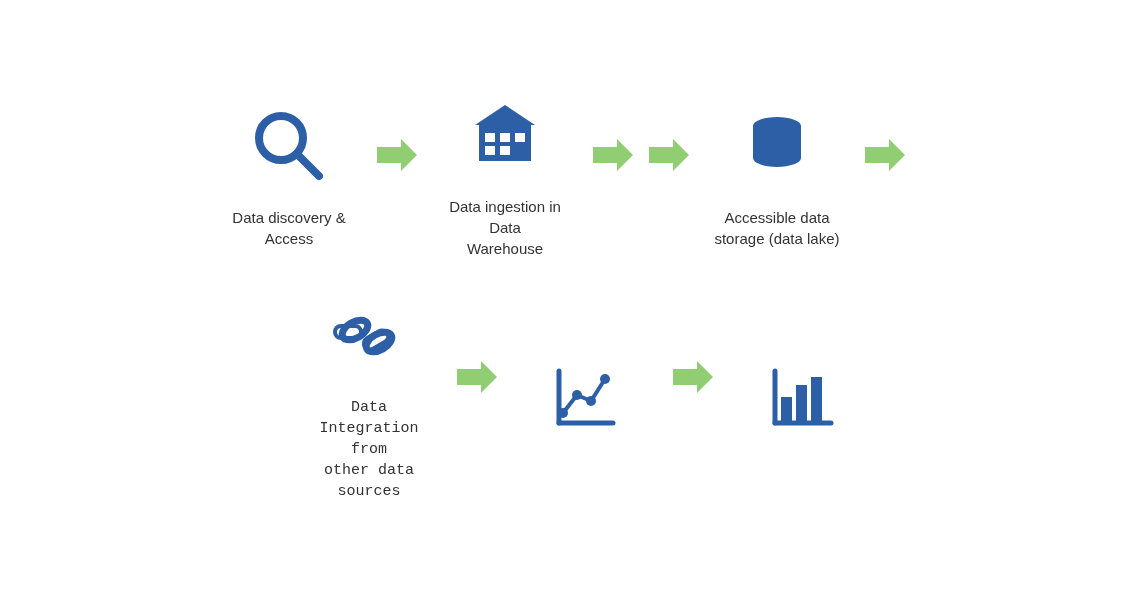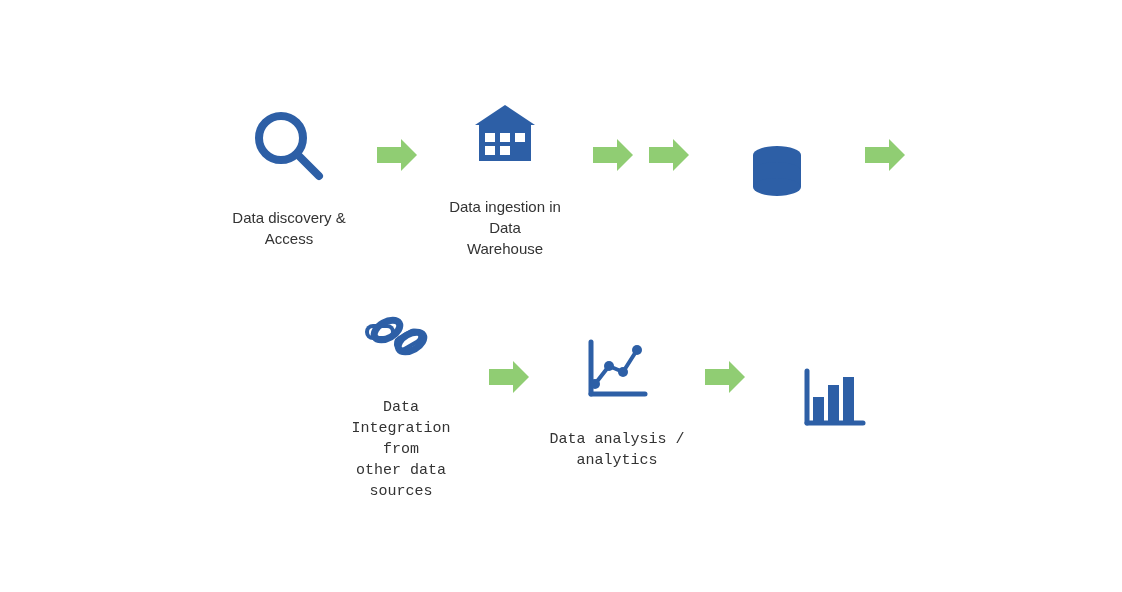"Data discovery & Access" .diagram { align-items: flex-end -> flex-start }
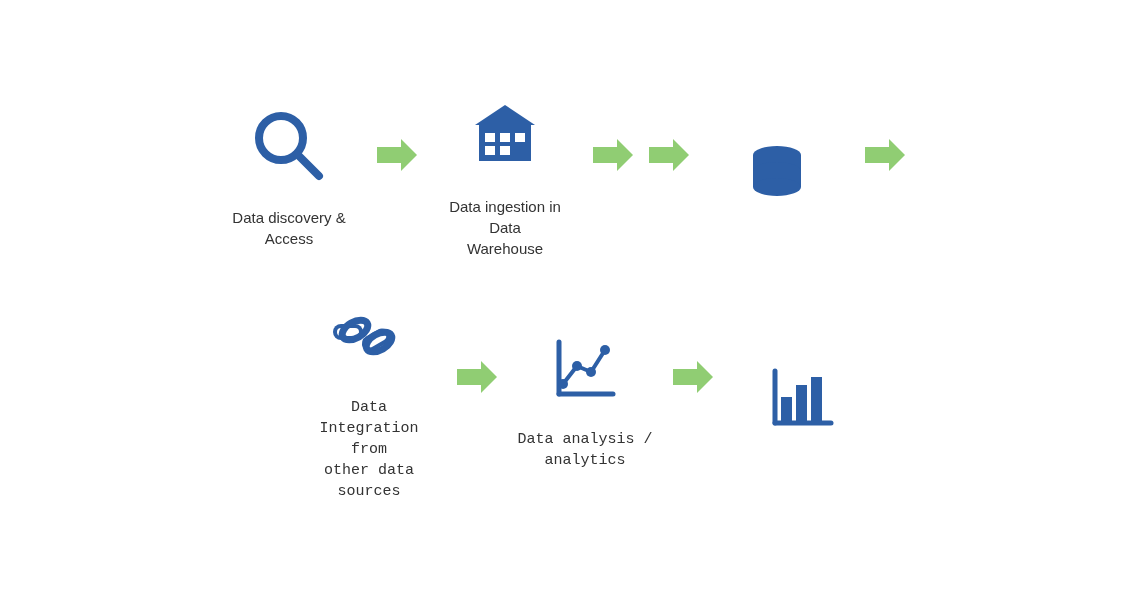"Accessible data" div.label { html: none -> <div>Accessible data<br>storage (data lake)</div> }
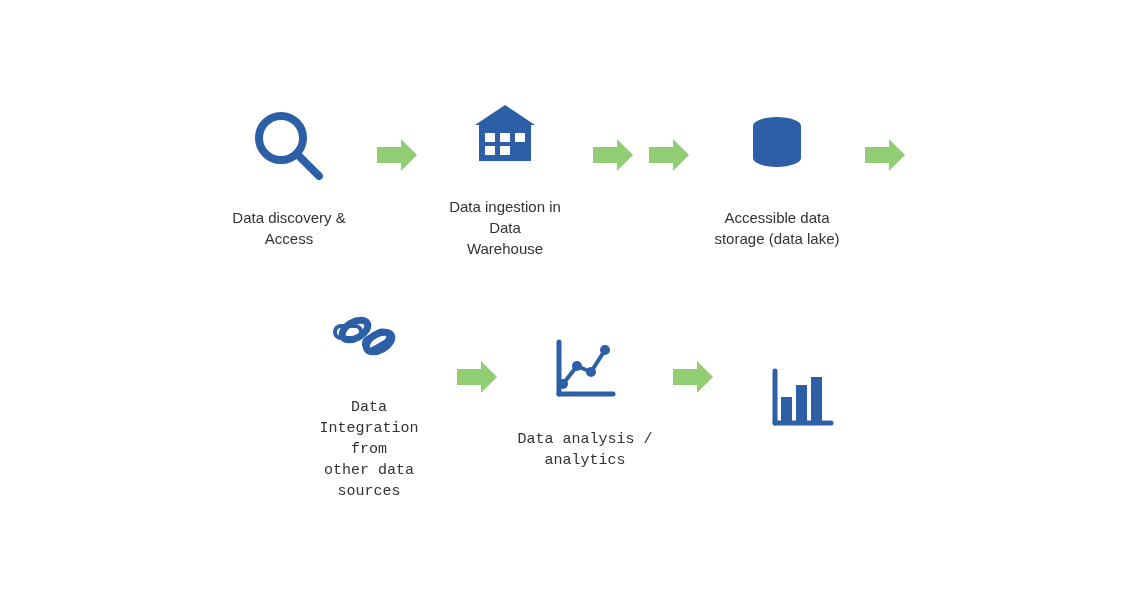"Data analysis /" div.label { html: <div>Data analysis /<br>analytics</div> -> none }
